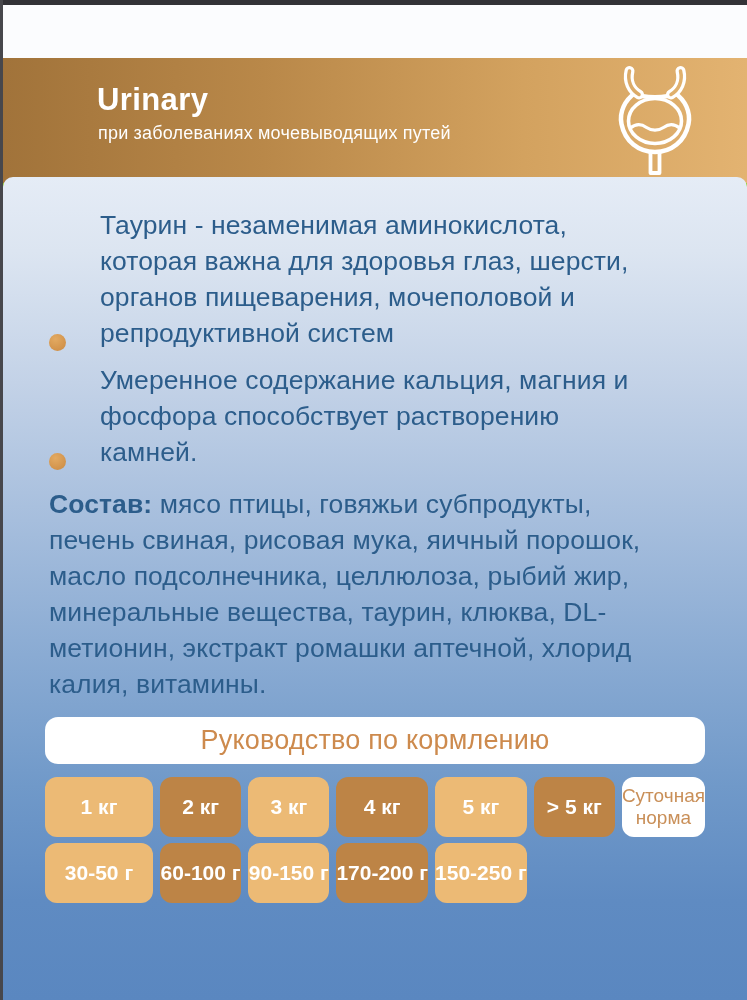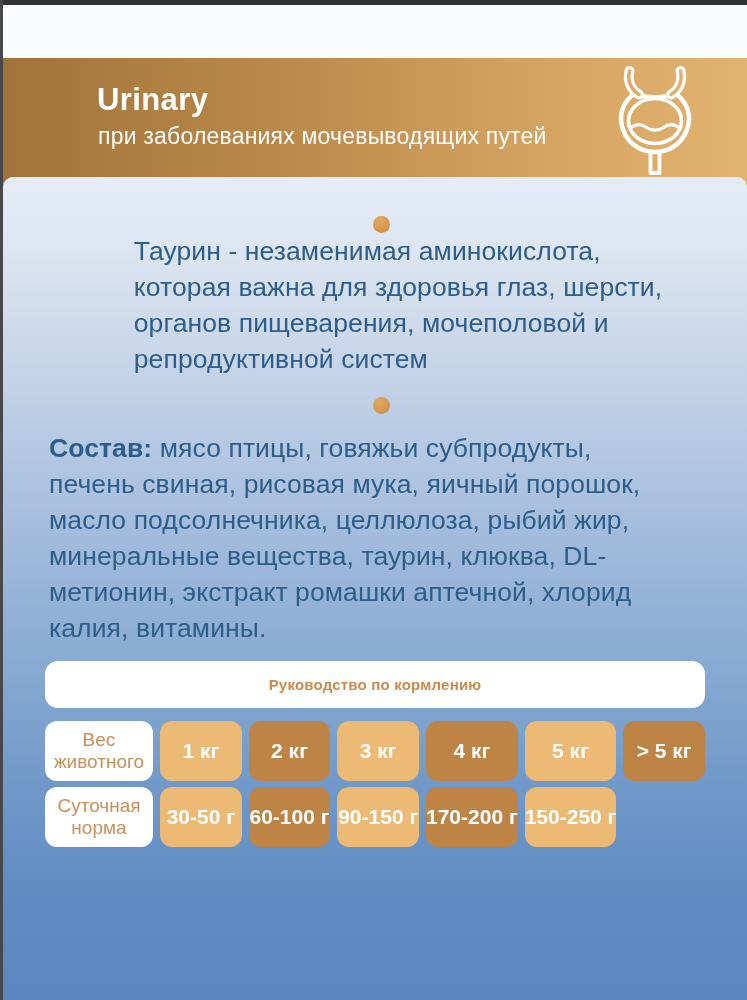"при заболеваниях мочевыводящих путей" .header-subtitle { font-size: 23px -> 18px }
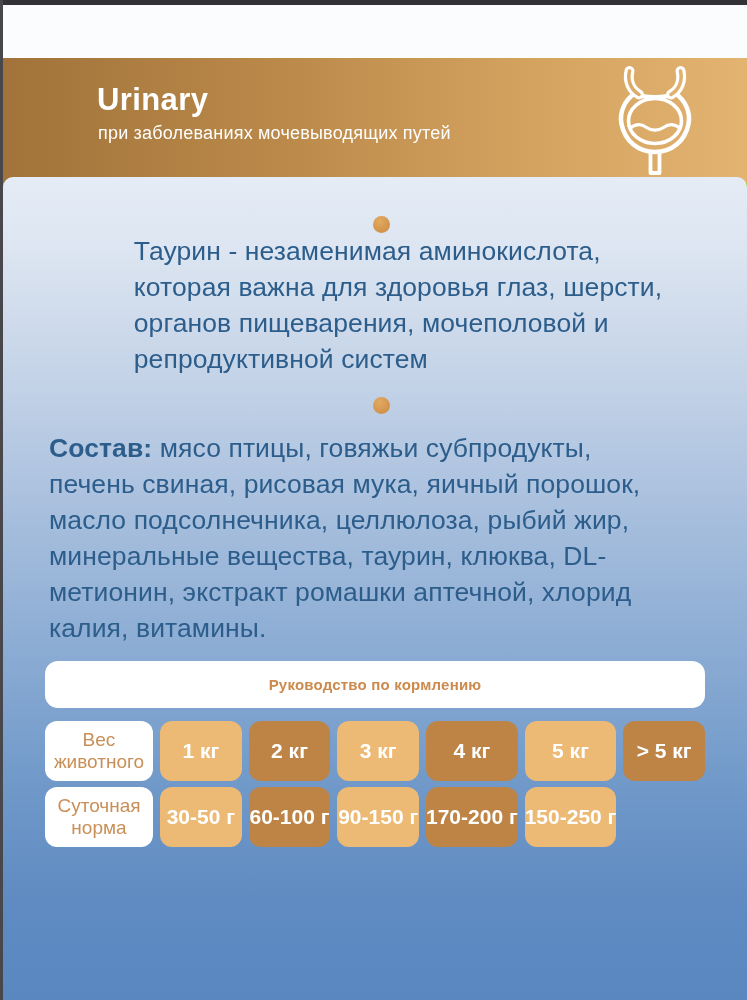"Таурин - незаменимая аминокислота," .bullet-row { align-items: center -> flex-end; flex-direction: column -> none }
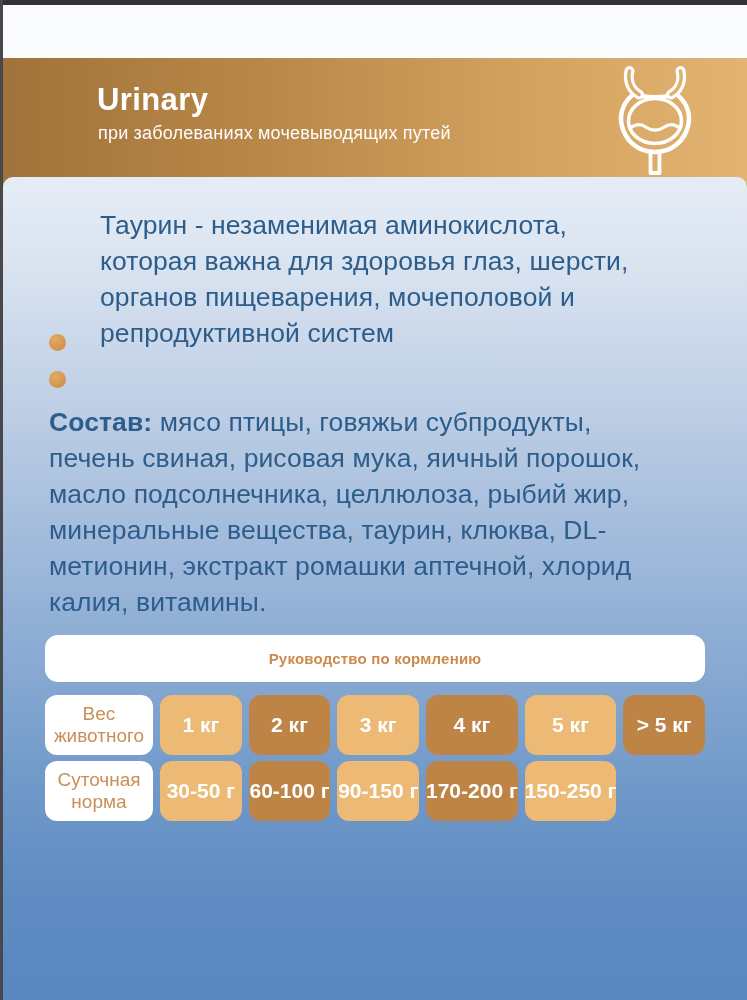"Умеренное содержание кальция, магния и" div.bullet-text { html: none -> <div>Умеренное содержание кальция, магния и фосфора способствует растворению камней.</div> }
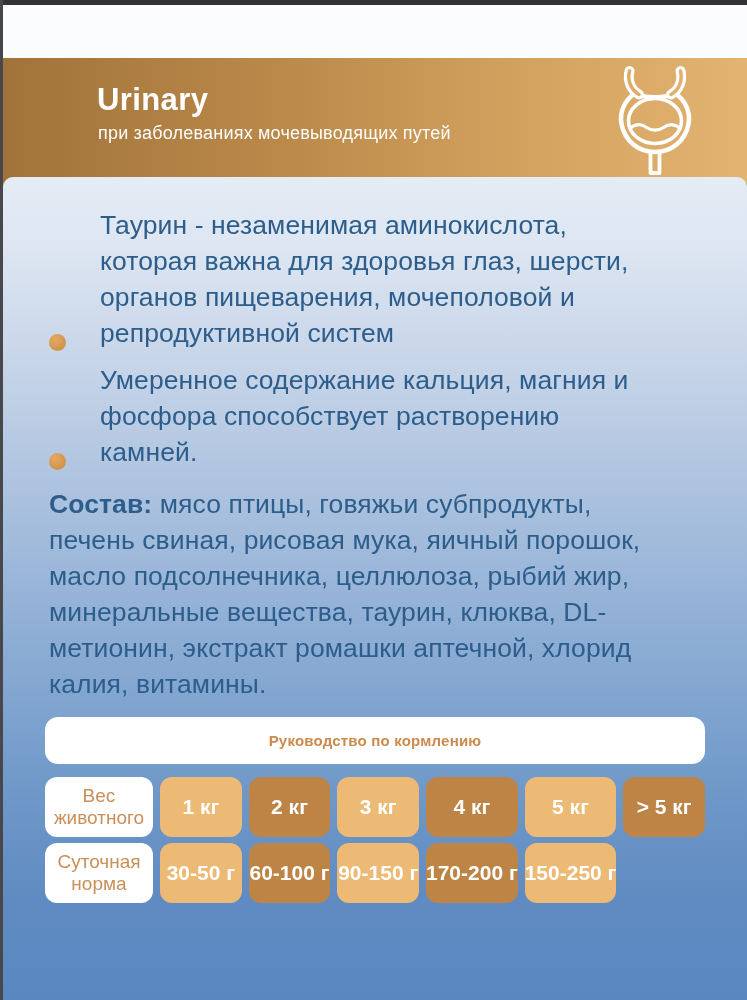"Руководство по кормлению" .guide-banner-text { font-size: 15px -> 27px; font-weight: bold -> normal }
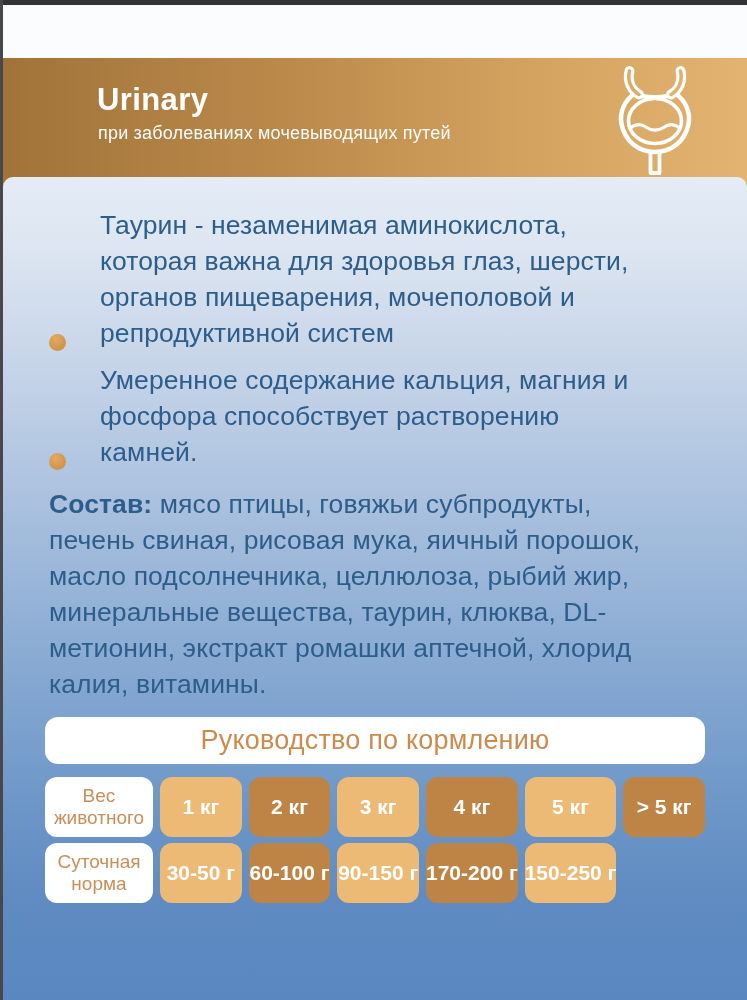"Вес" div.gcell { html: <div>Вес животного</div> -> none }
